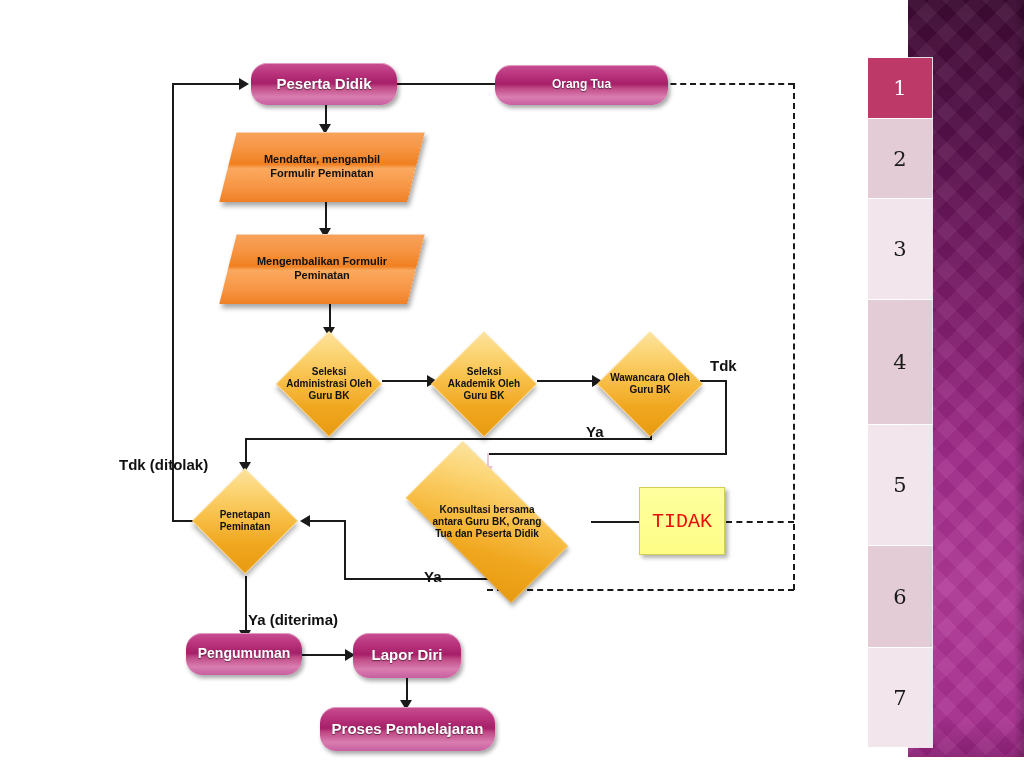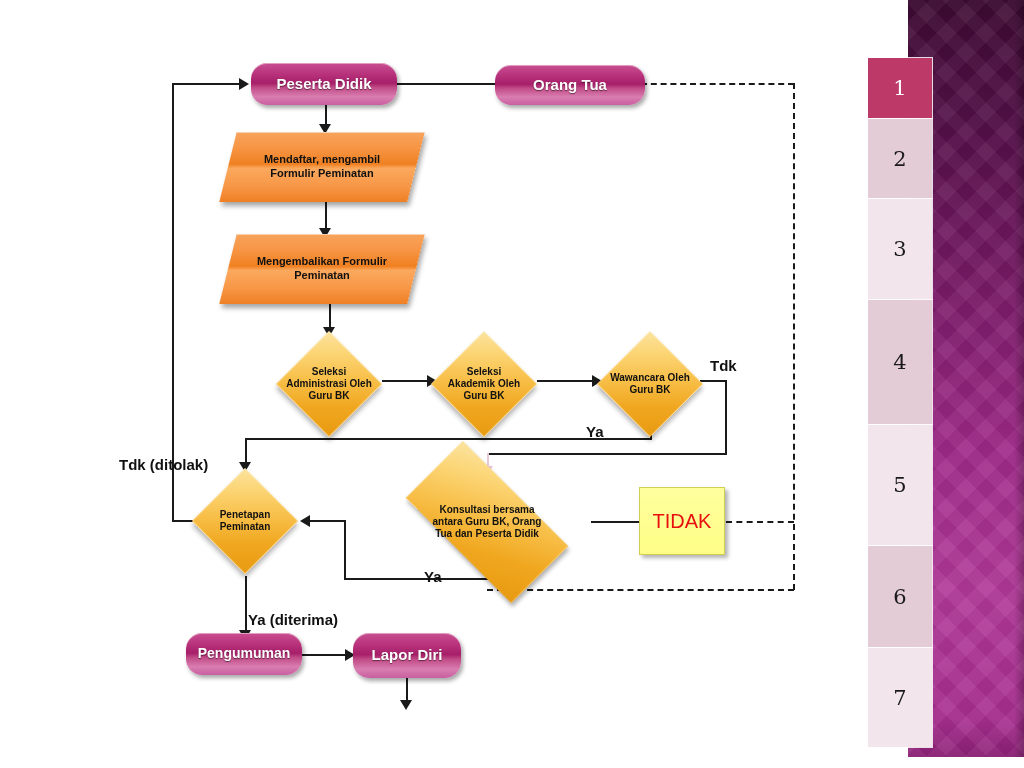"Orang Tua" div.node { font-size: 15px -> 12px; width: 150px -> 173px }
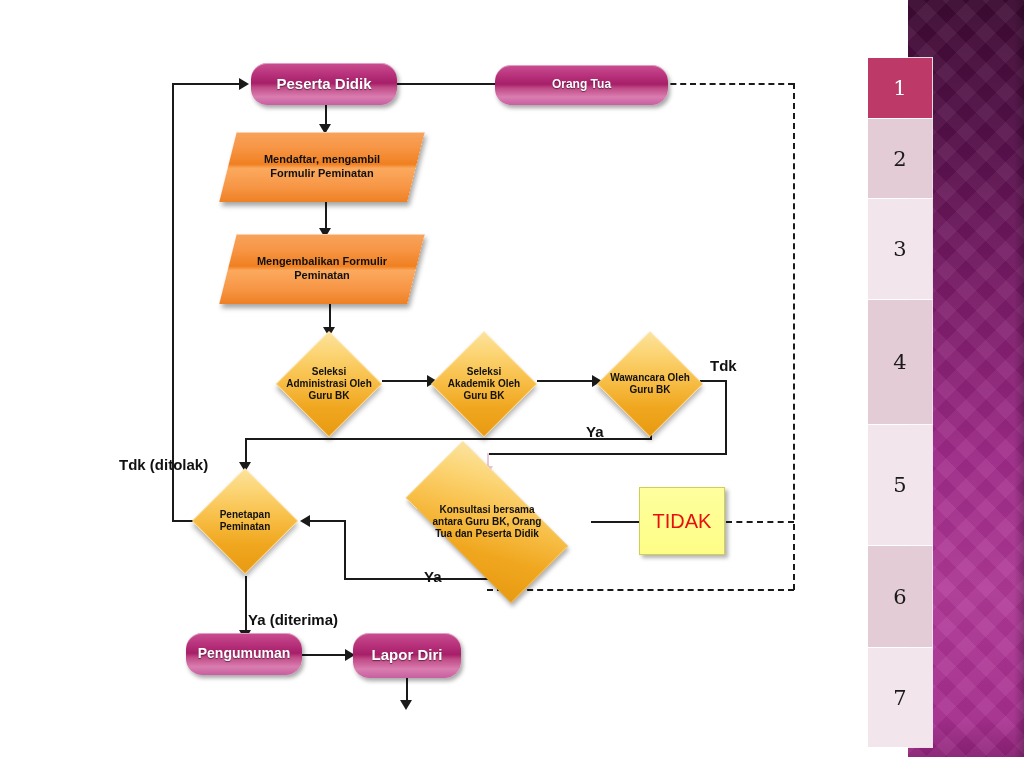"TIDAK" .ybox { font-family: none -> Liberation Mono, monospace }
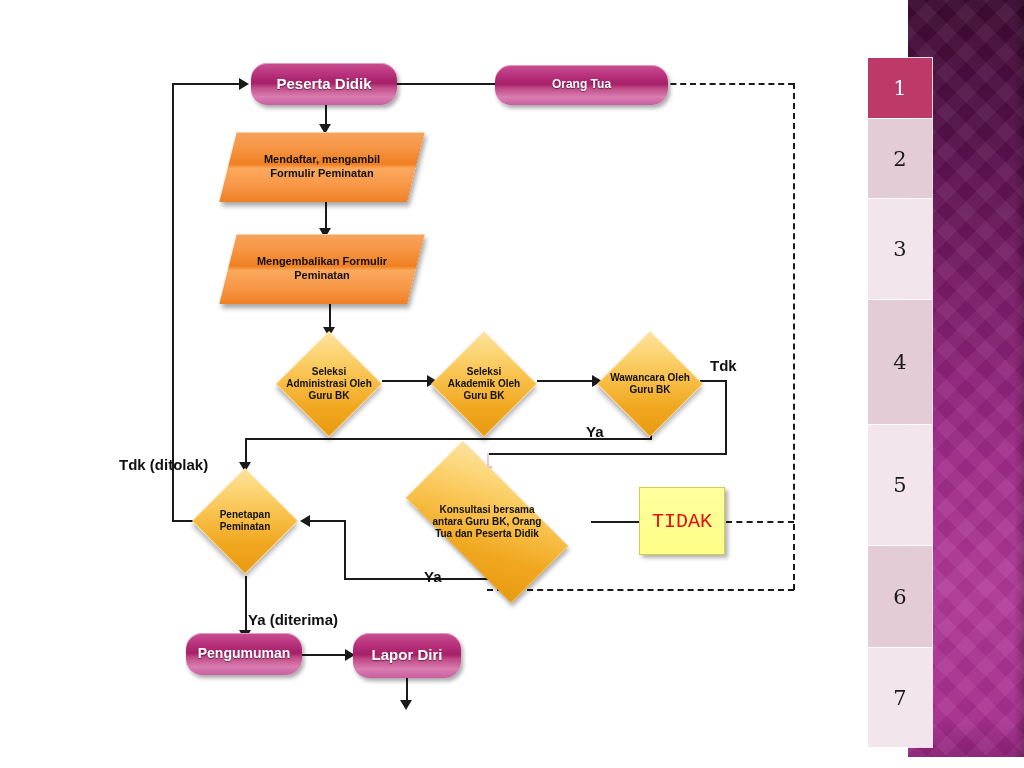"Proses Pembelajaran" div.node { html: none -> <div> <span>Proses Pembelajaran</span> </div> }
